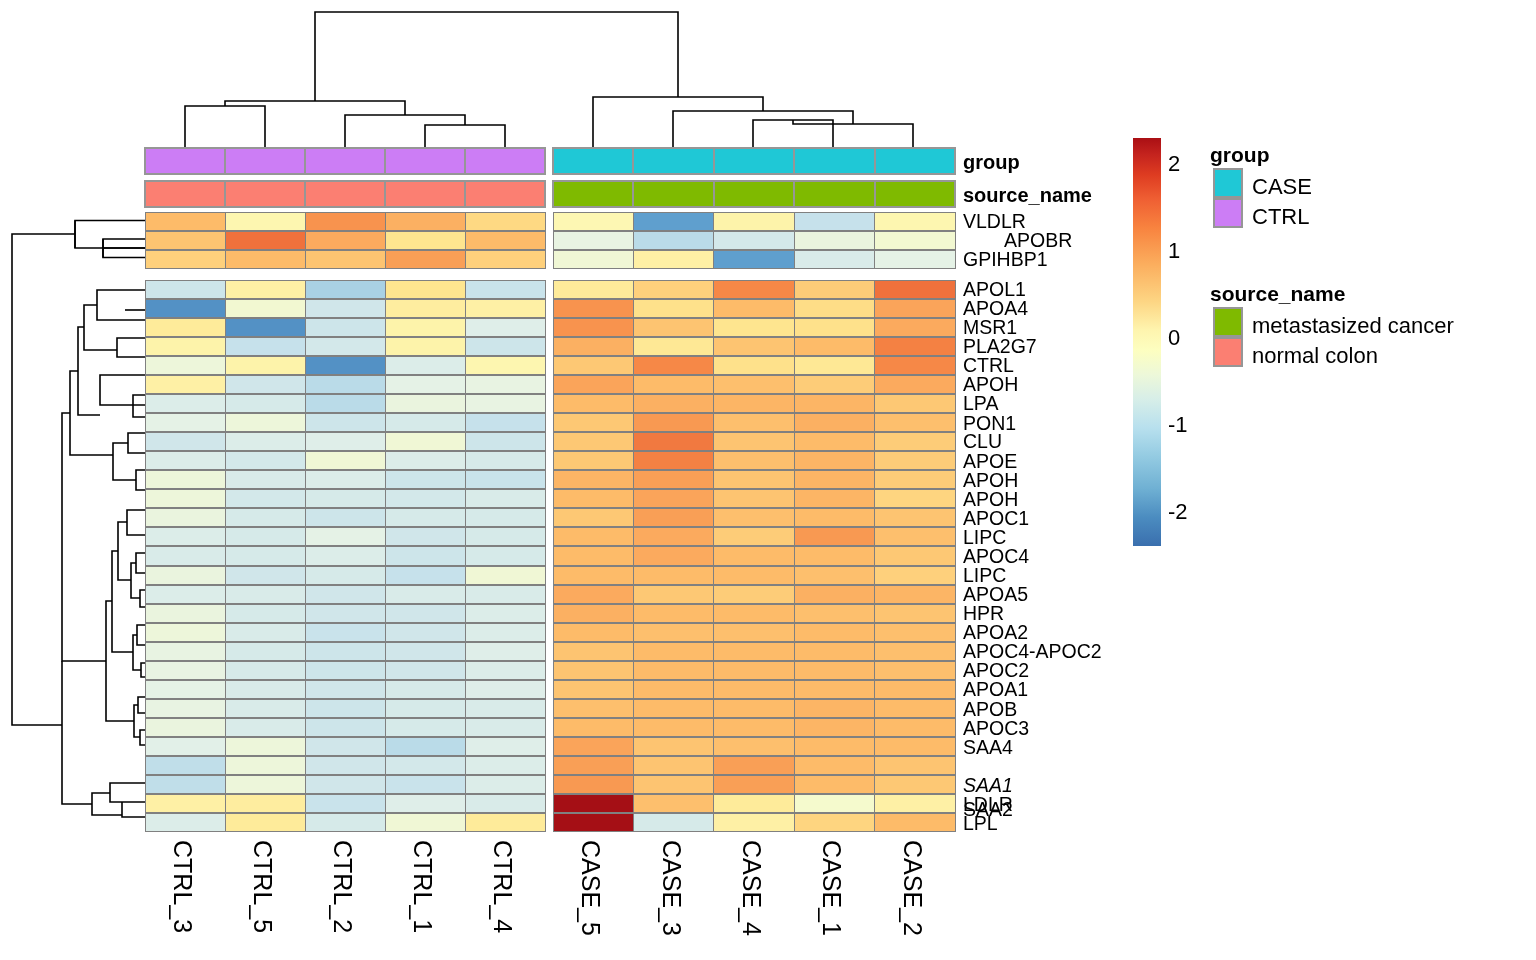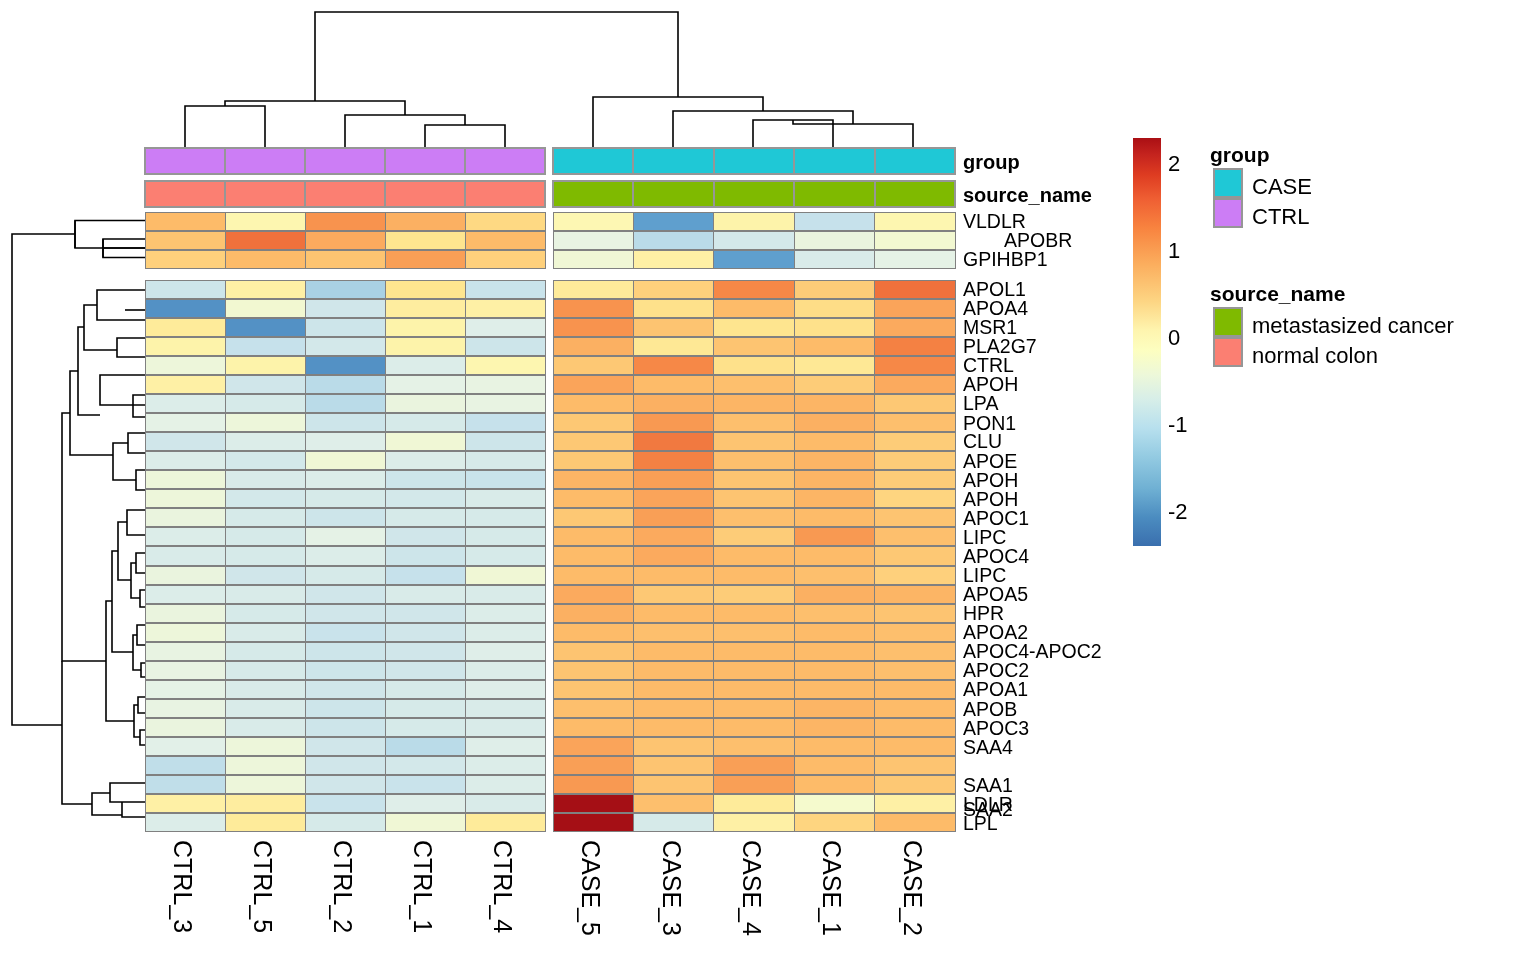"SAA1" div.rowlab { font-style: none -> italic }
